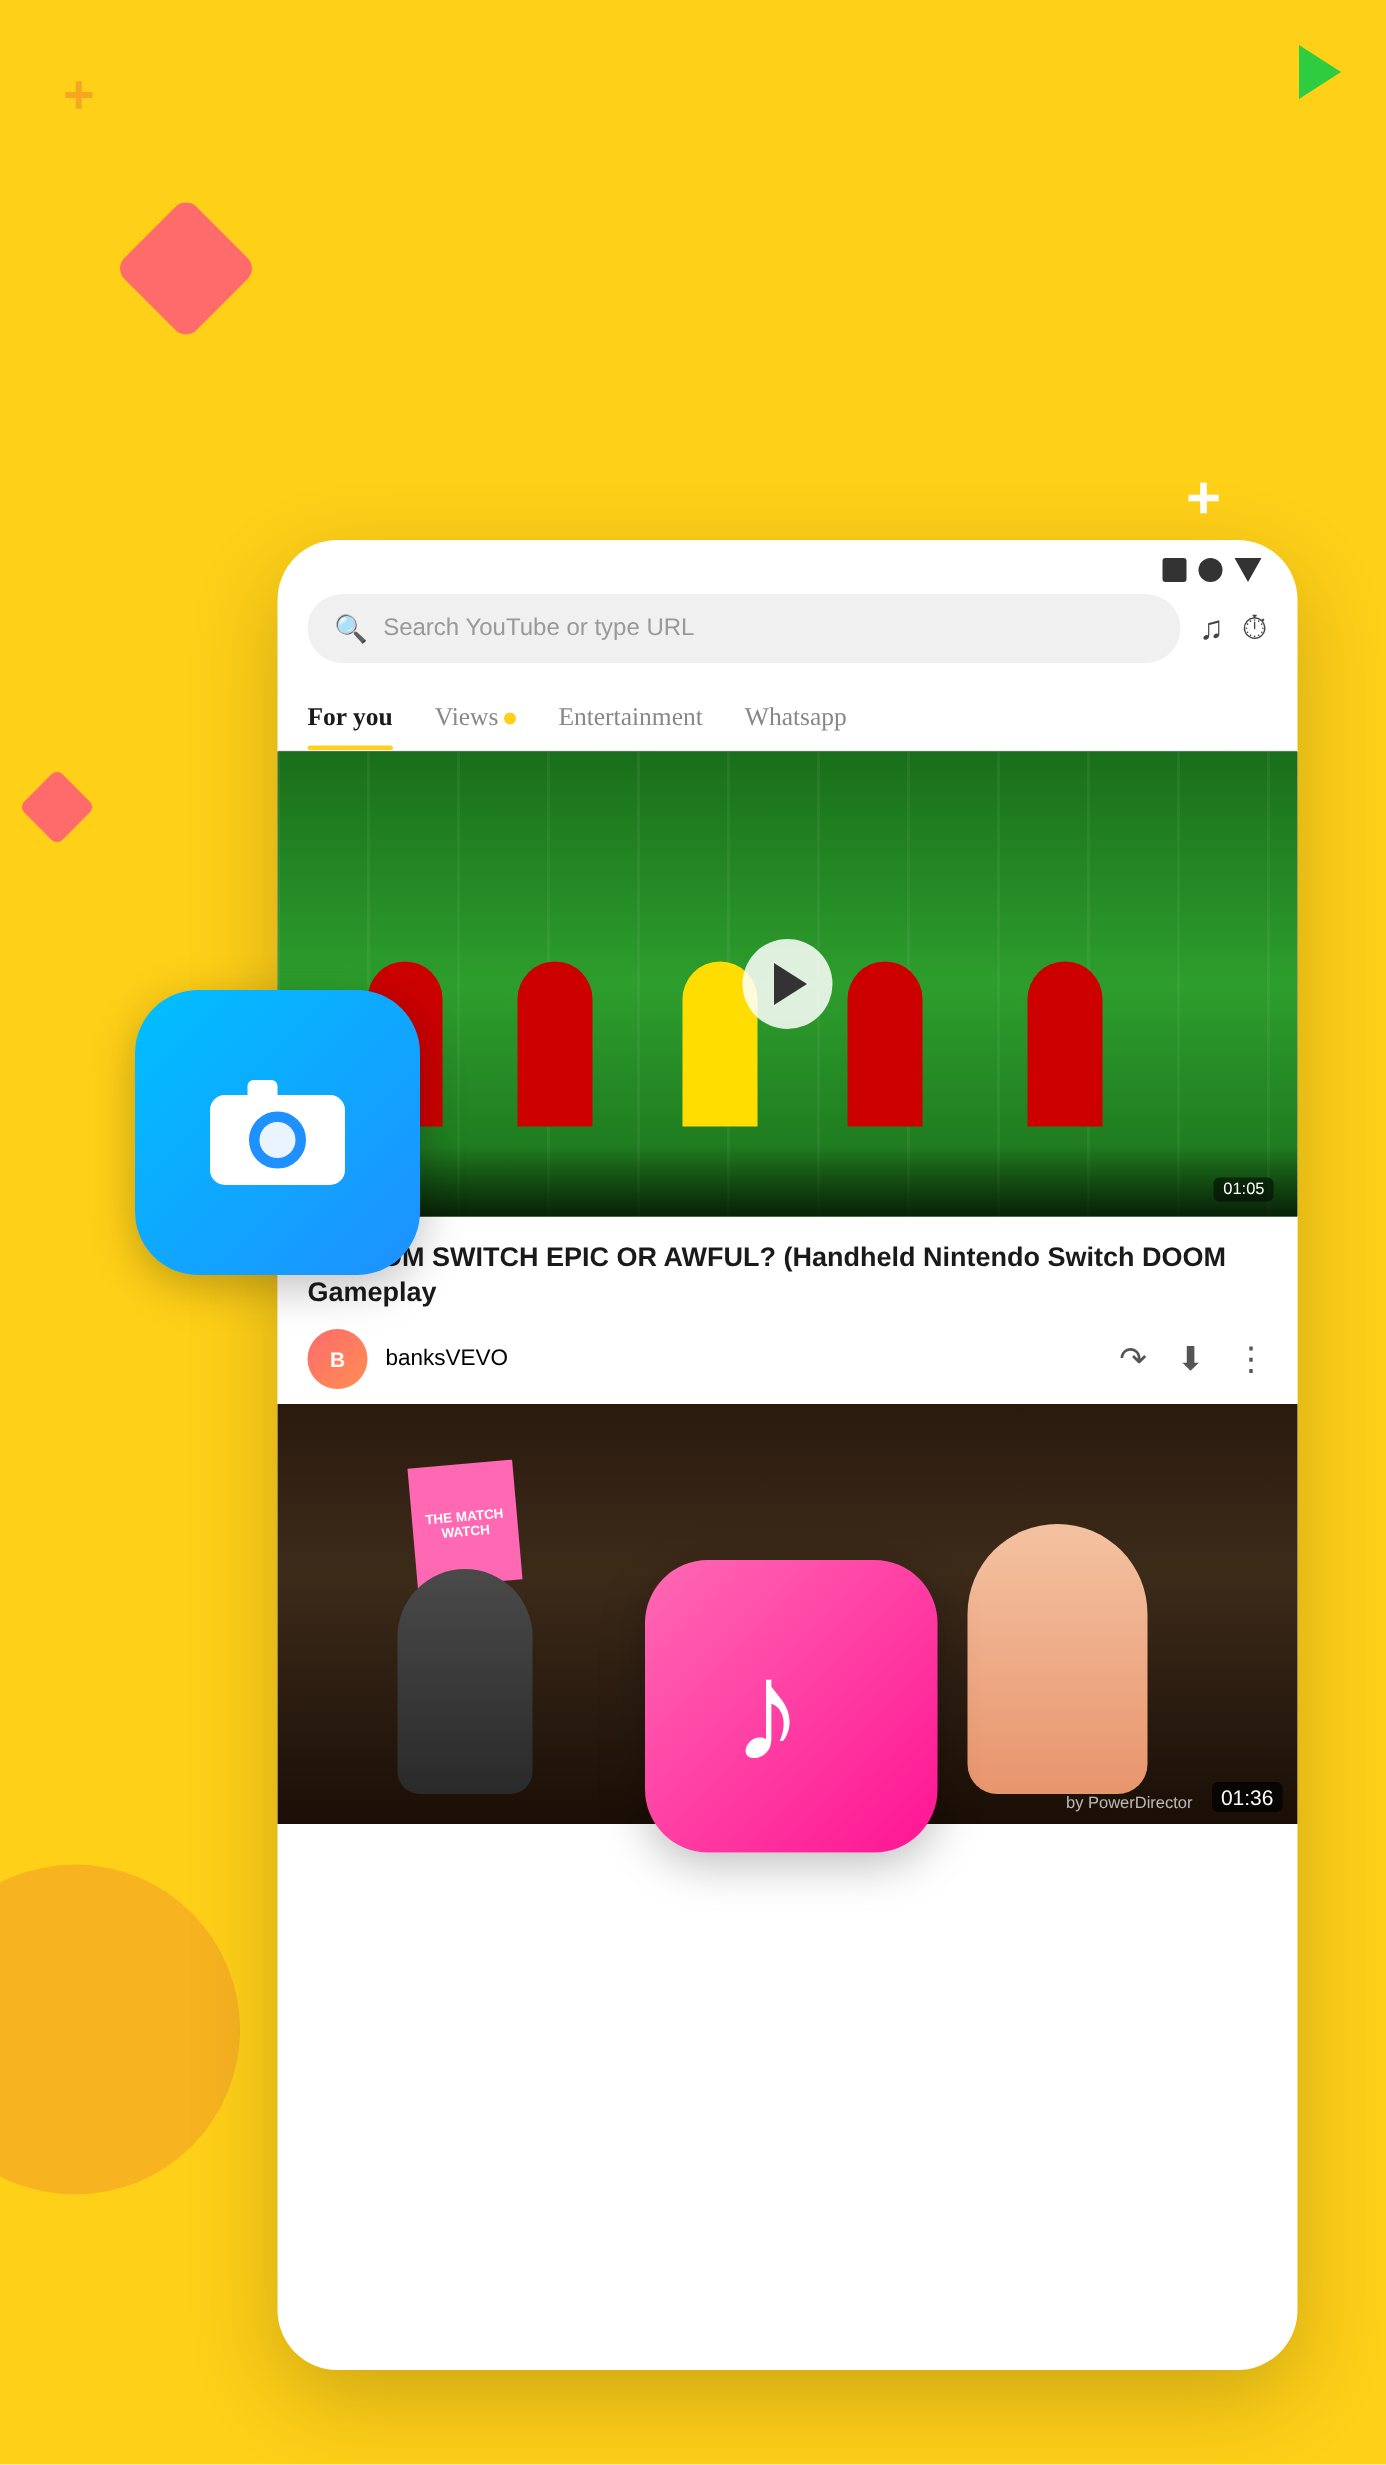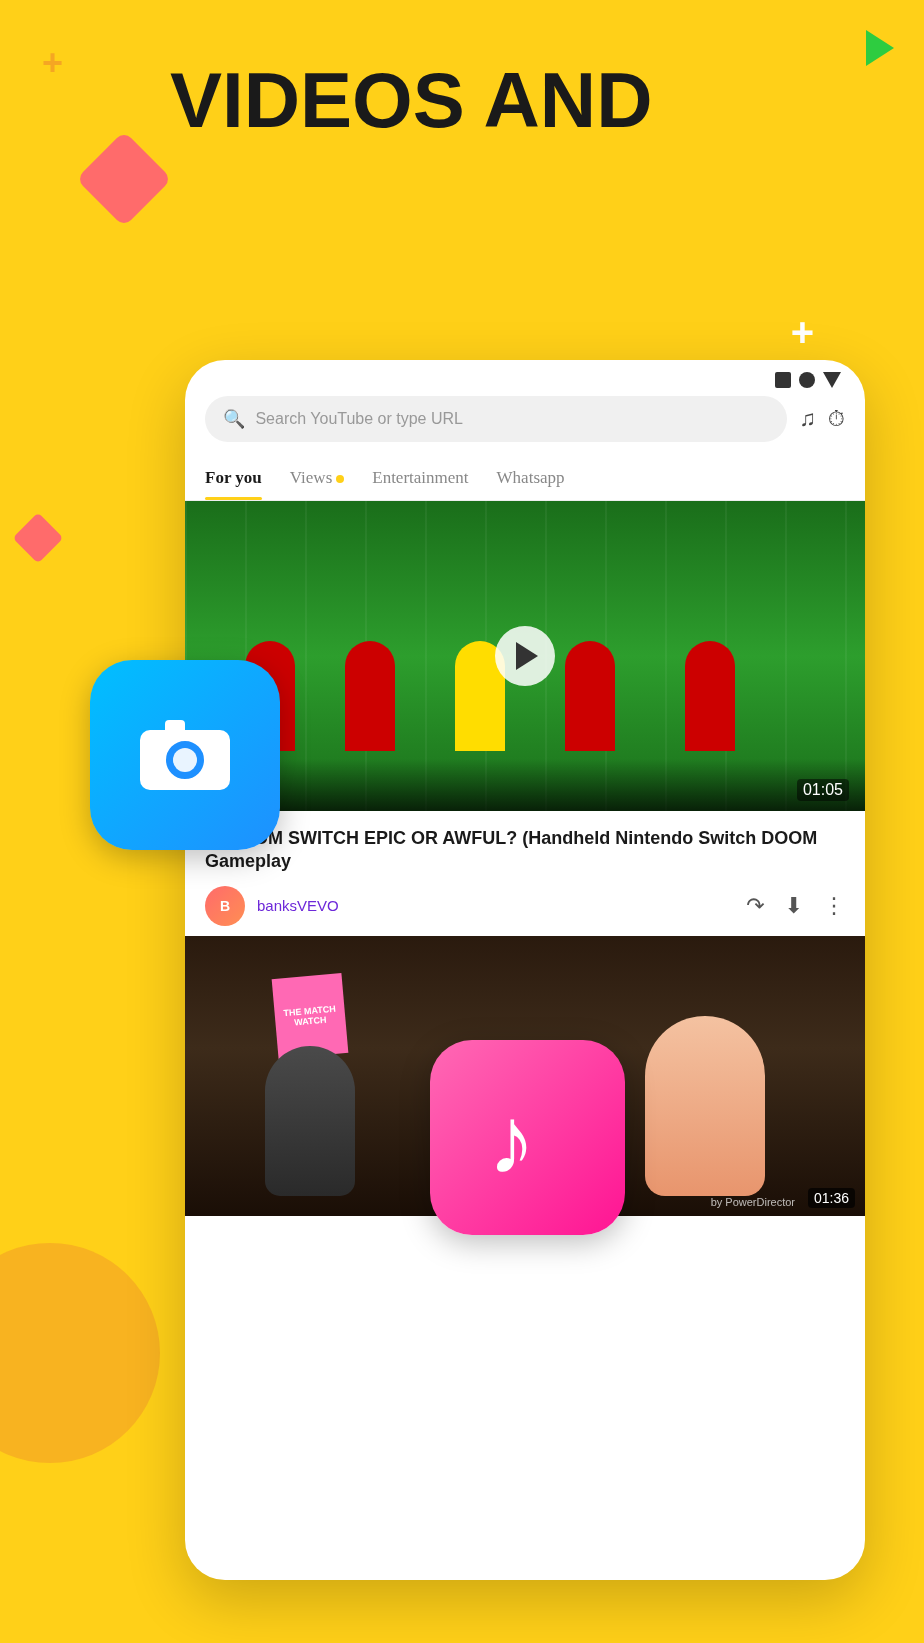"VIDEOS AND" div { html: <div>VIDEOS AND</div> -> none }
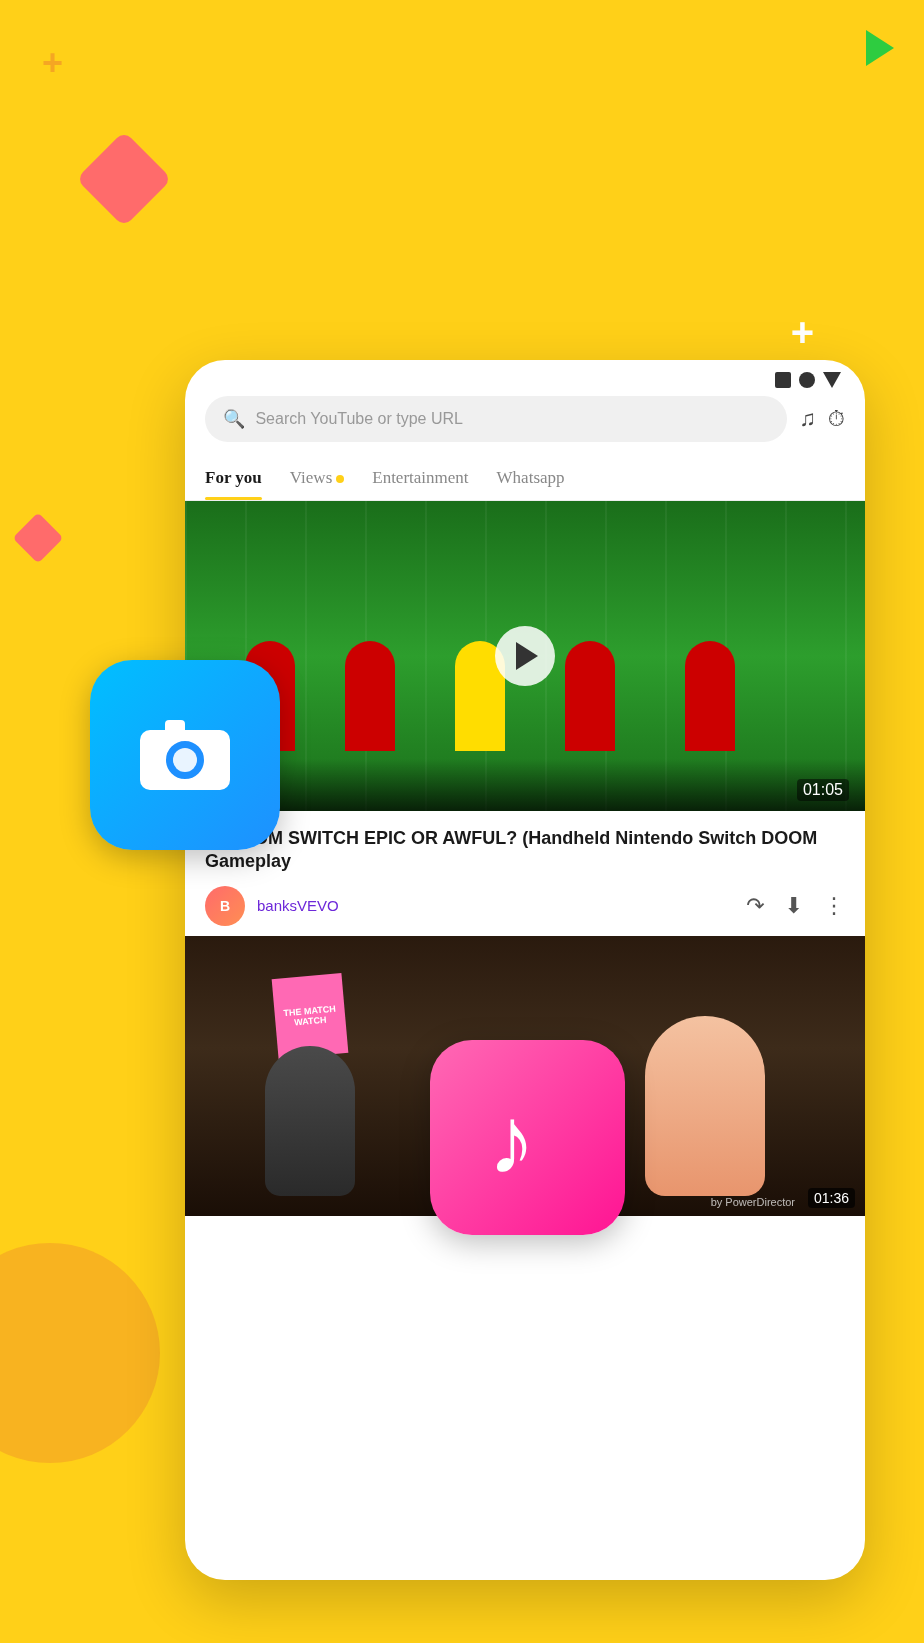"01:05" .video-duration { font-size: 16px -> 11px }
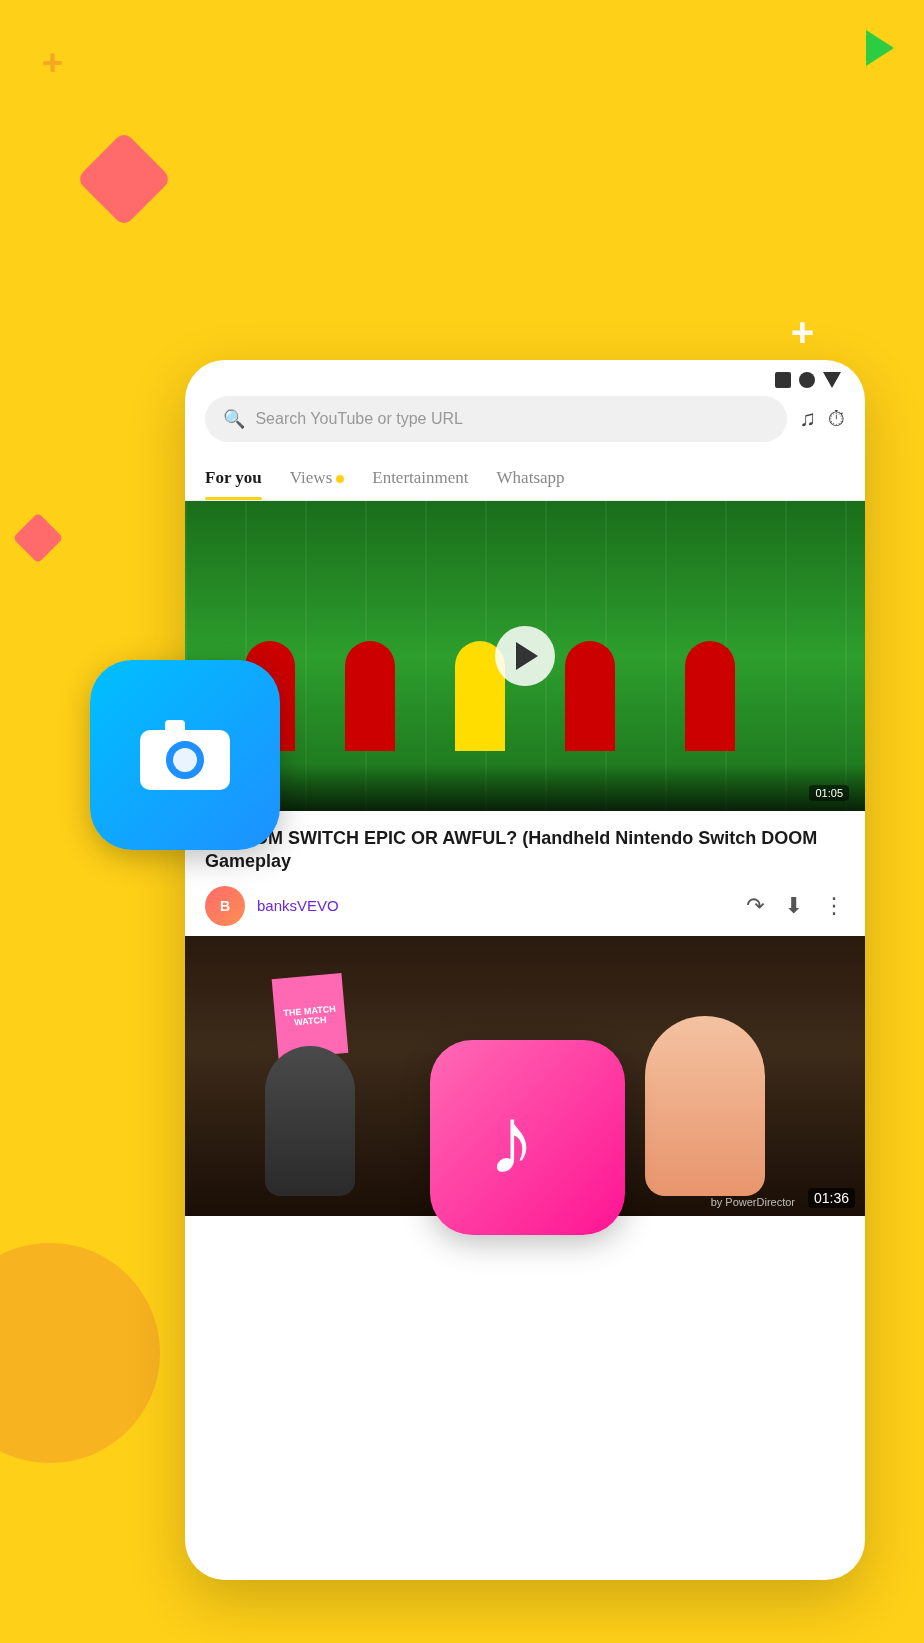"banksVEVO" .channel-name { color: #6d28d9 -> #000000 }
